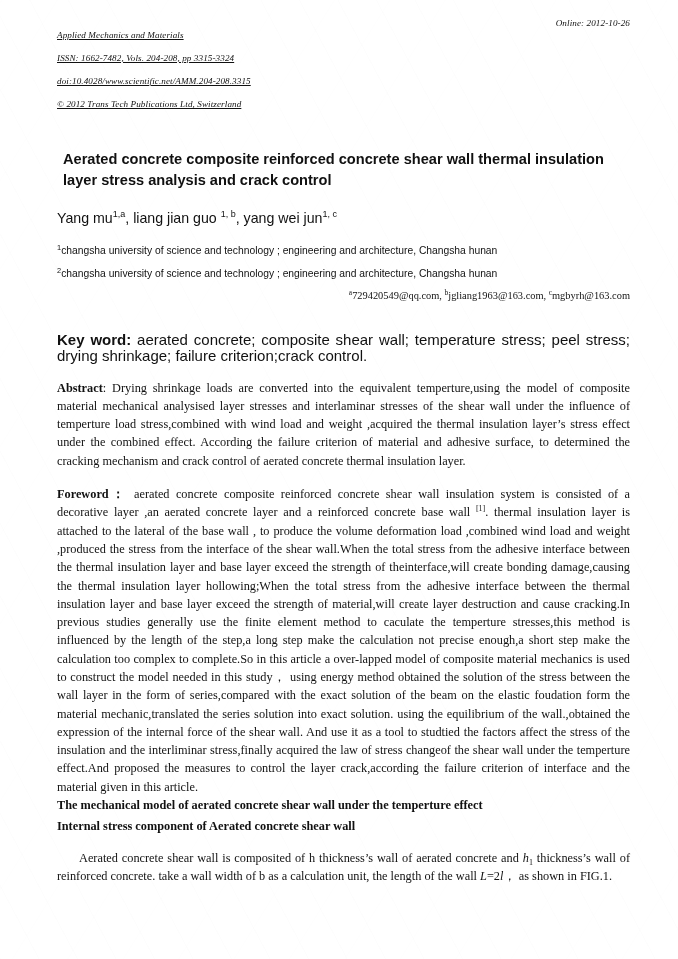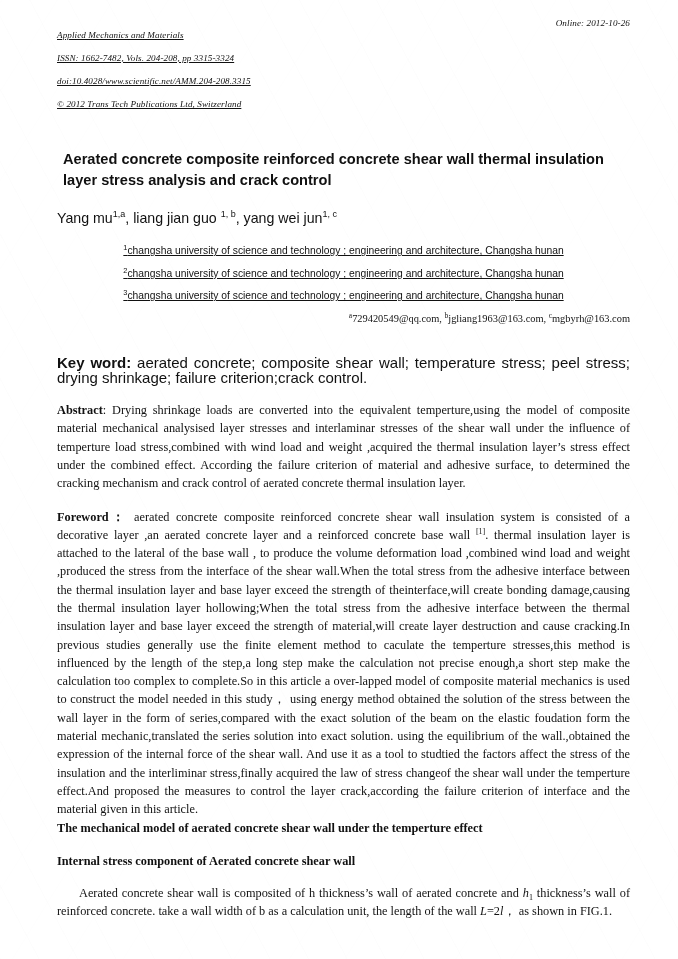"1changsha university of science and" .affiliations { text-align: center -> left; text-decoration: underline -> none }
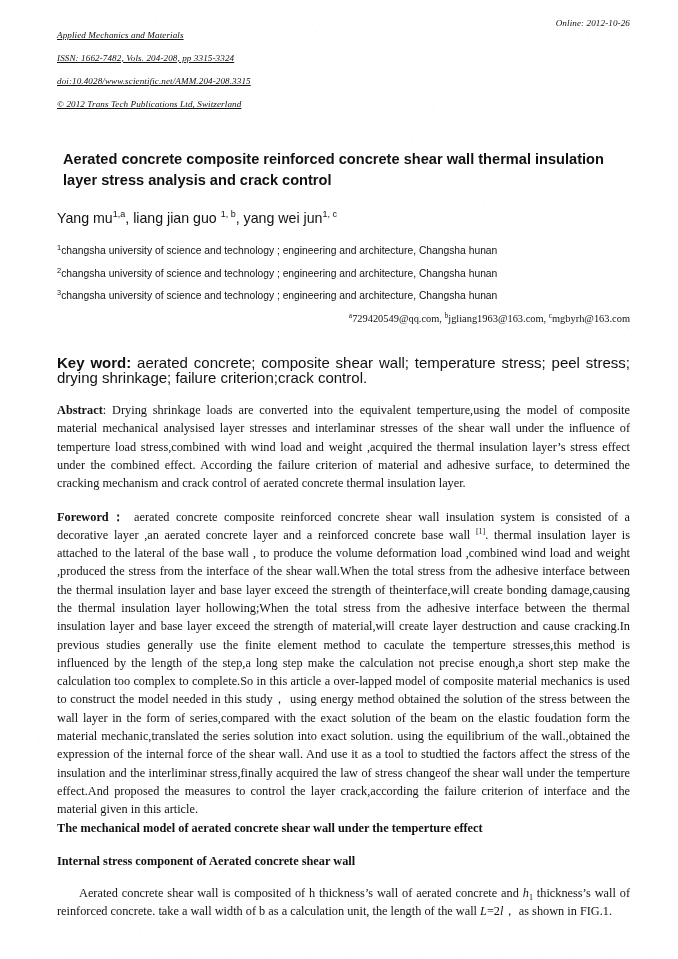"3changsha university of science and" div.aff { html: <div><sup>3</sup><span>changsha university of science and technology ; engineering and architecture, Changsha hunan</span></div> -> none }
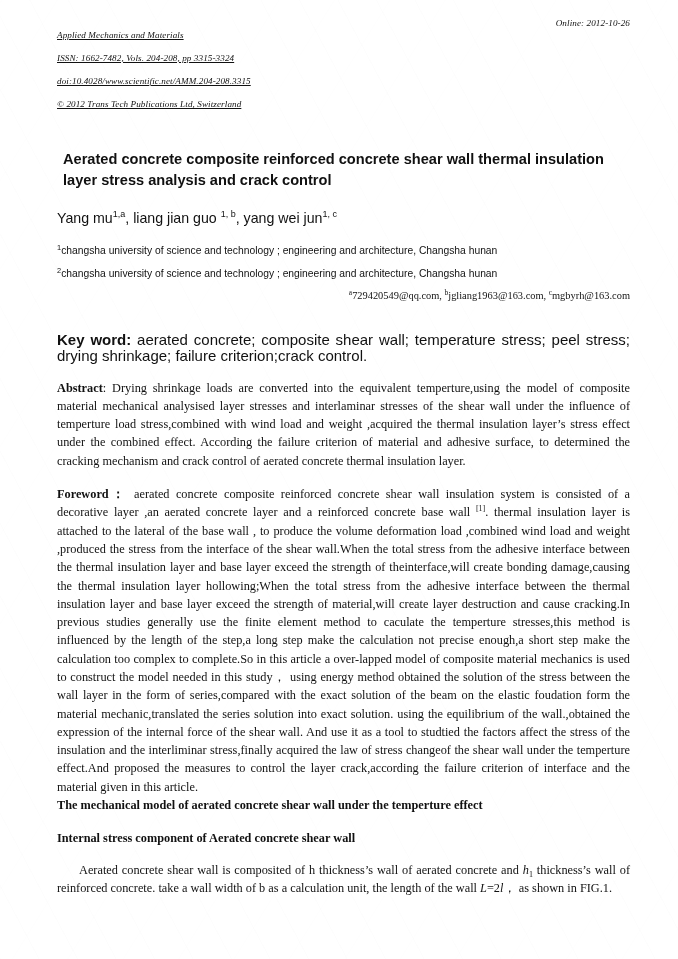"Internal stress component of Aerated" .heading.sub { margin-top: 15px -> 3px }
